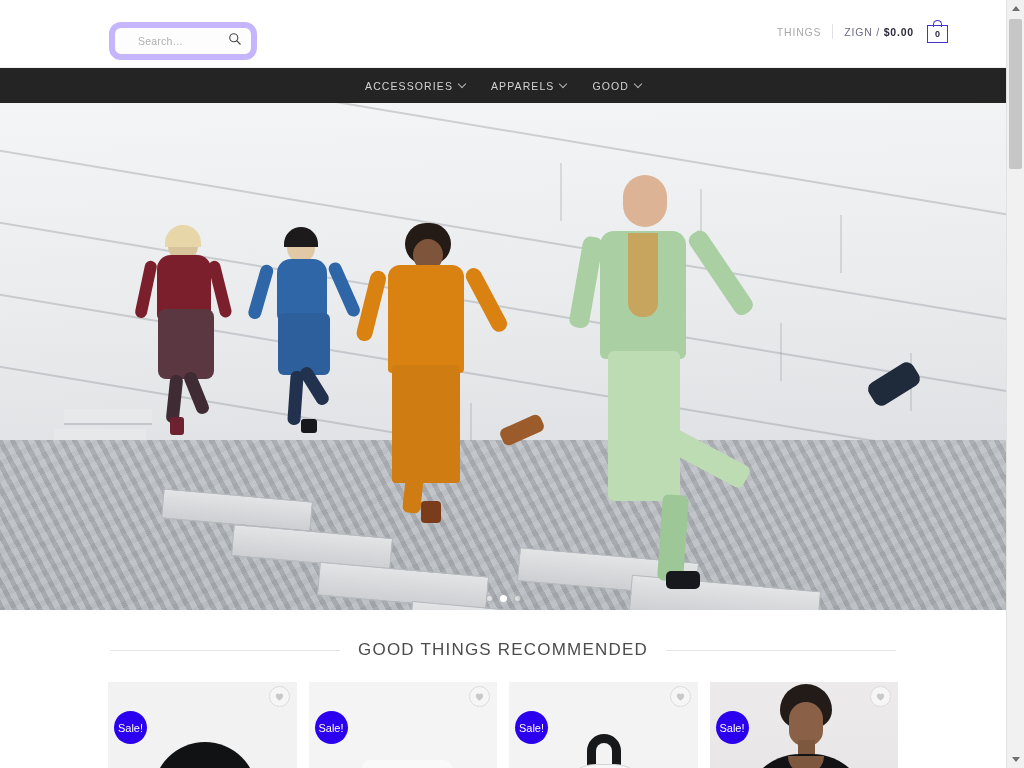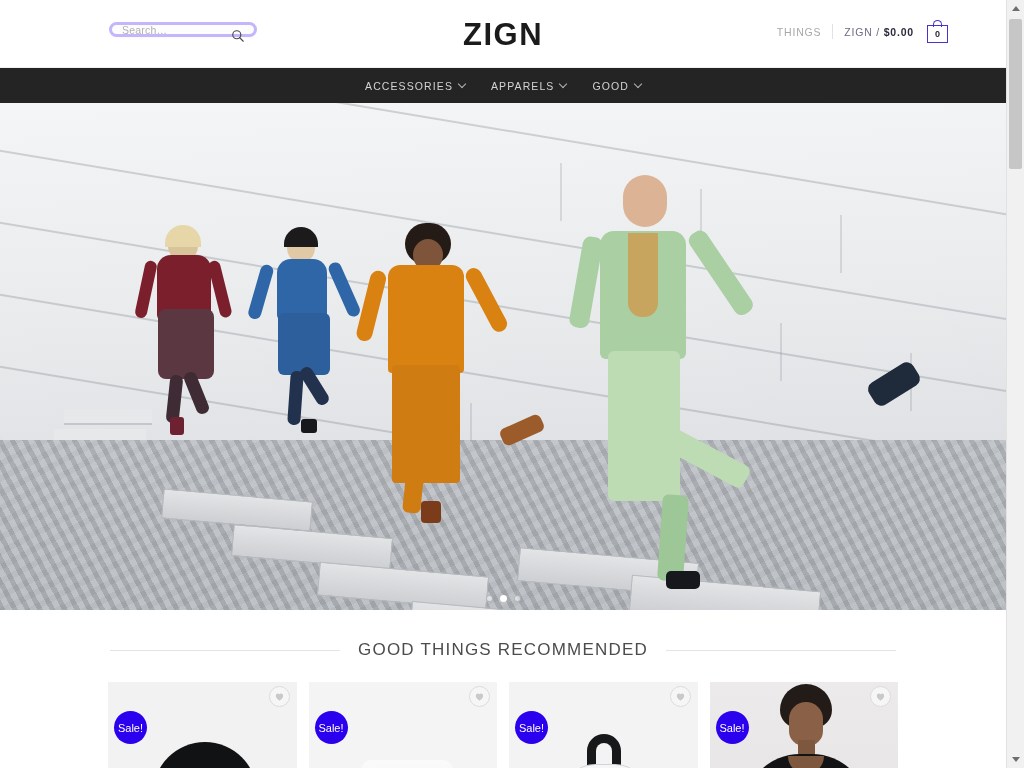"Search…" .search-wrap { border: 3px solid #c4b5fd -> 6px solid #c4b5fd; height: 15px -> 38px; justify-content: none -> center }
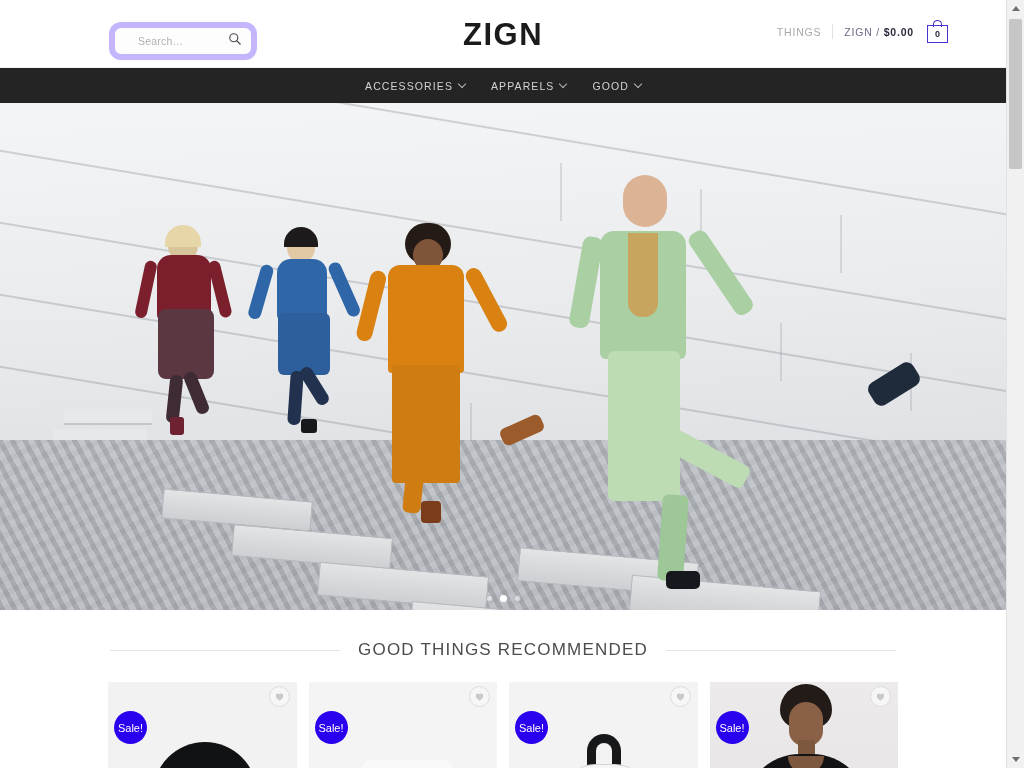"ZIGN" div.logo { html: <div>ZIGN</div> -> none }
